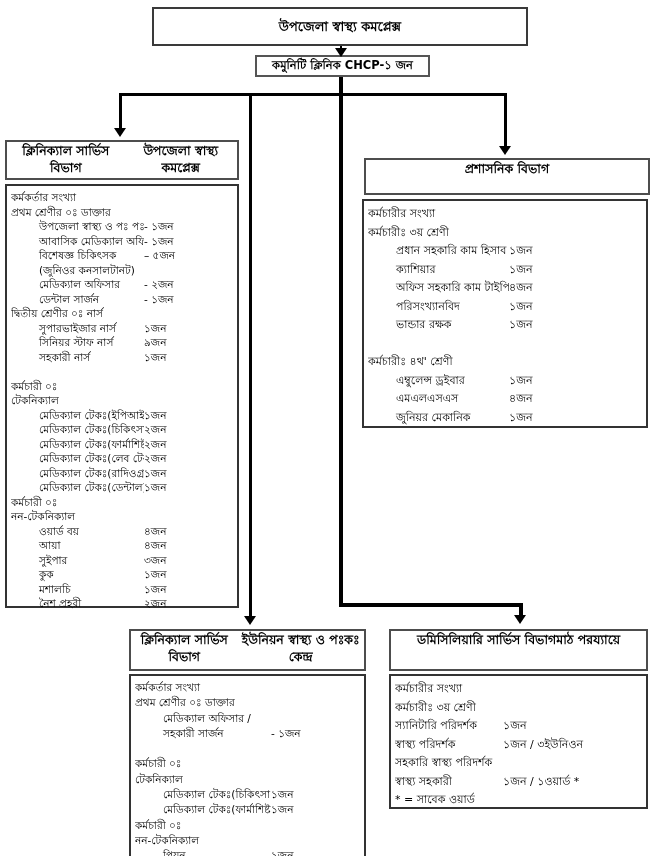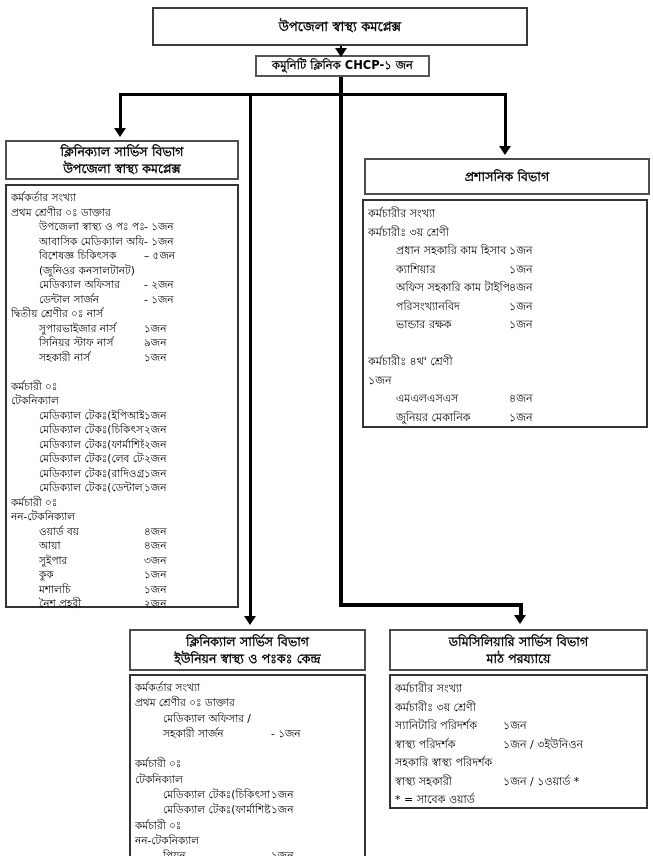"ক্লিনিক্যাল সার্ভিস বিভাগ" .hdrbox { flex-direction: column -> row }
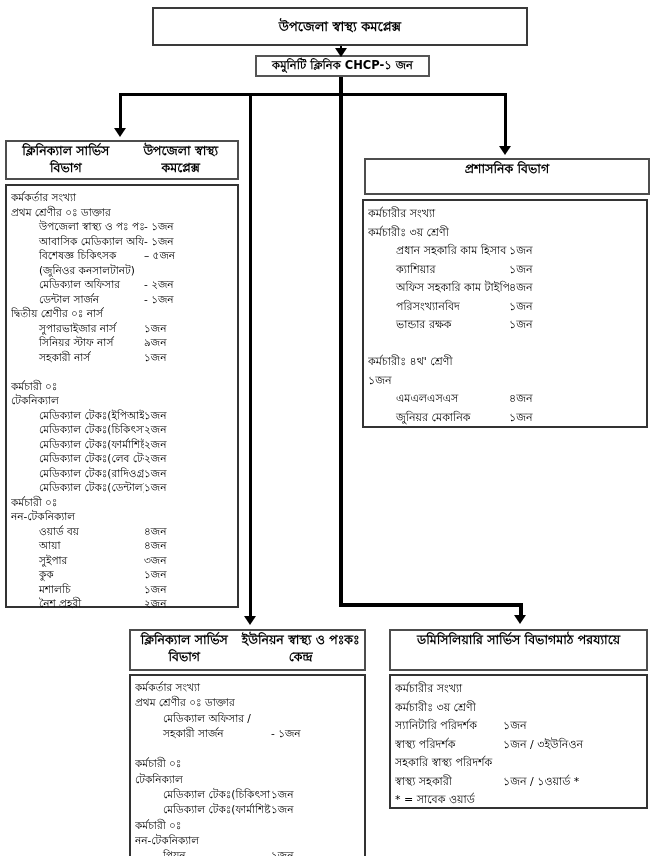"এম্বুলেন্স ড্রইবার" span.rl { html: none -> <span>এম্বুলেন্স ড্রইবার</span> }
